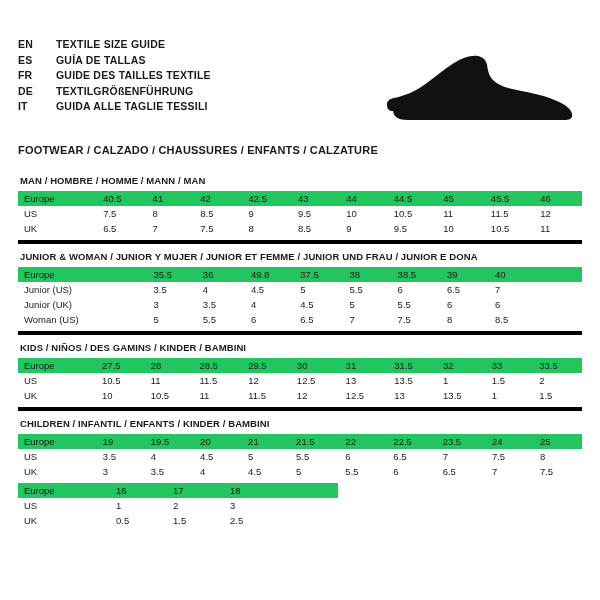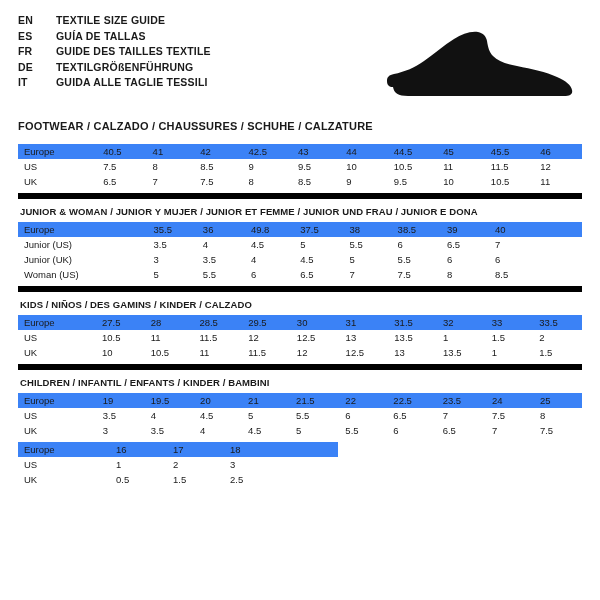"EN" .page { margin-top: none -> 24px }
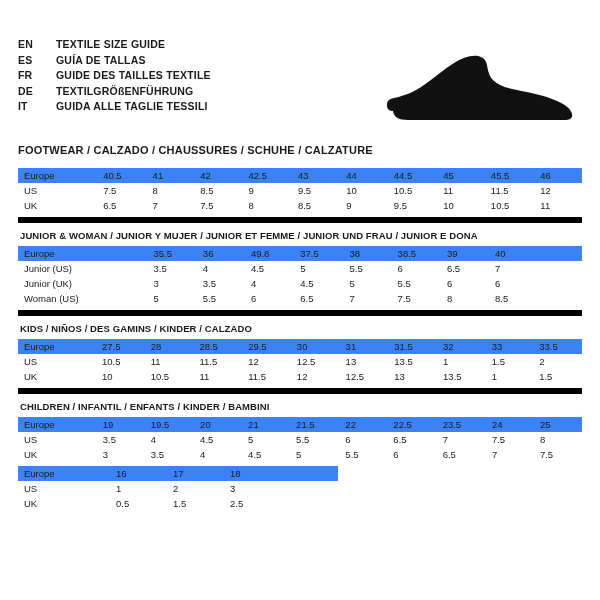"FOOTWEAR / CALZADO / CHAUSSURES" div.section-title { text: SCHUHE -> ENFANTS }
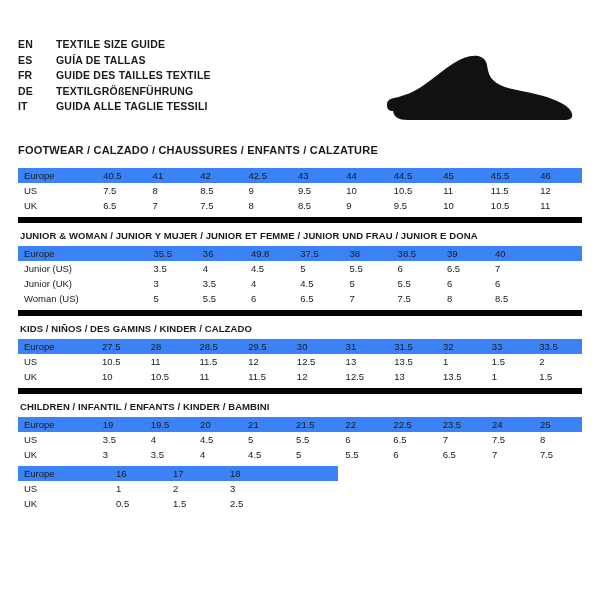"MAN / HOMBRE / HOMME" div.group-head { html: none -> <div>MAN / HOMBRE / HOMME / MANN / MAN</div> }
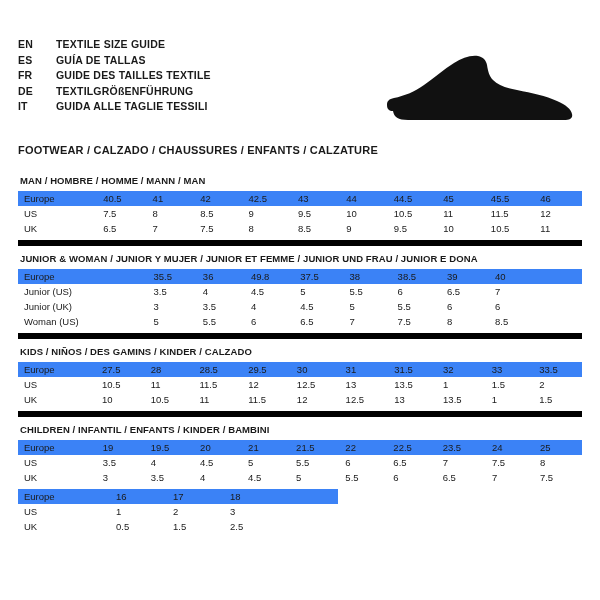"Europe" table.sizes tr.shaded td { background: #3b82f6 -> #22c55e }
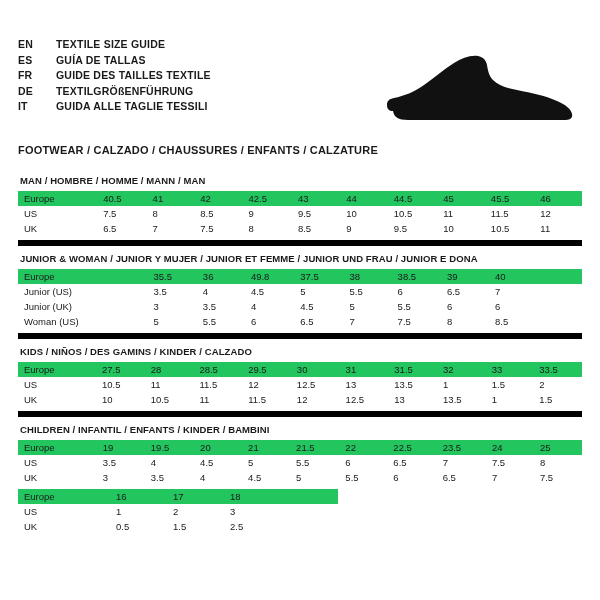"JUNIOR & WOMAN / JUNIOR" .group-head { border-top: 6px solid #000000 -> 4px solid #000000 }
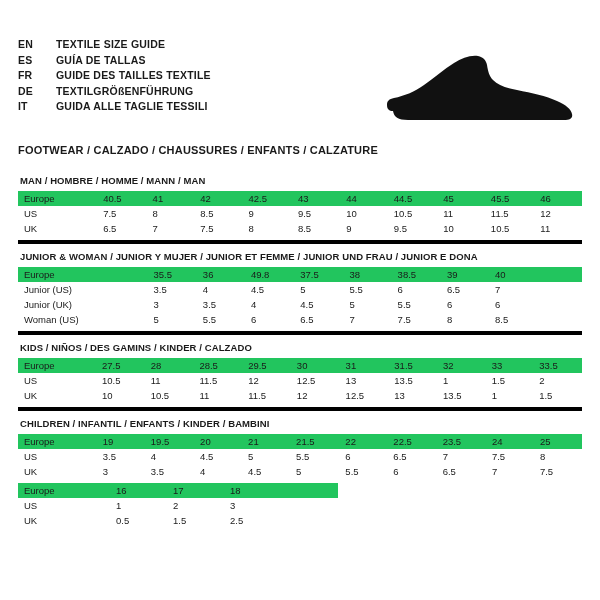"KIDS / NIÑOS / DES" div.group-head { text: CALZADO -> BAMBINI }
